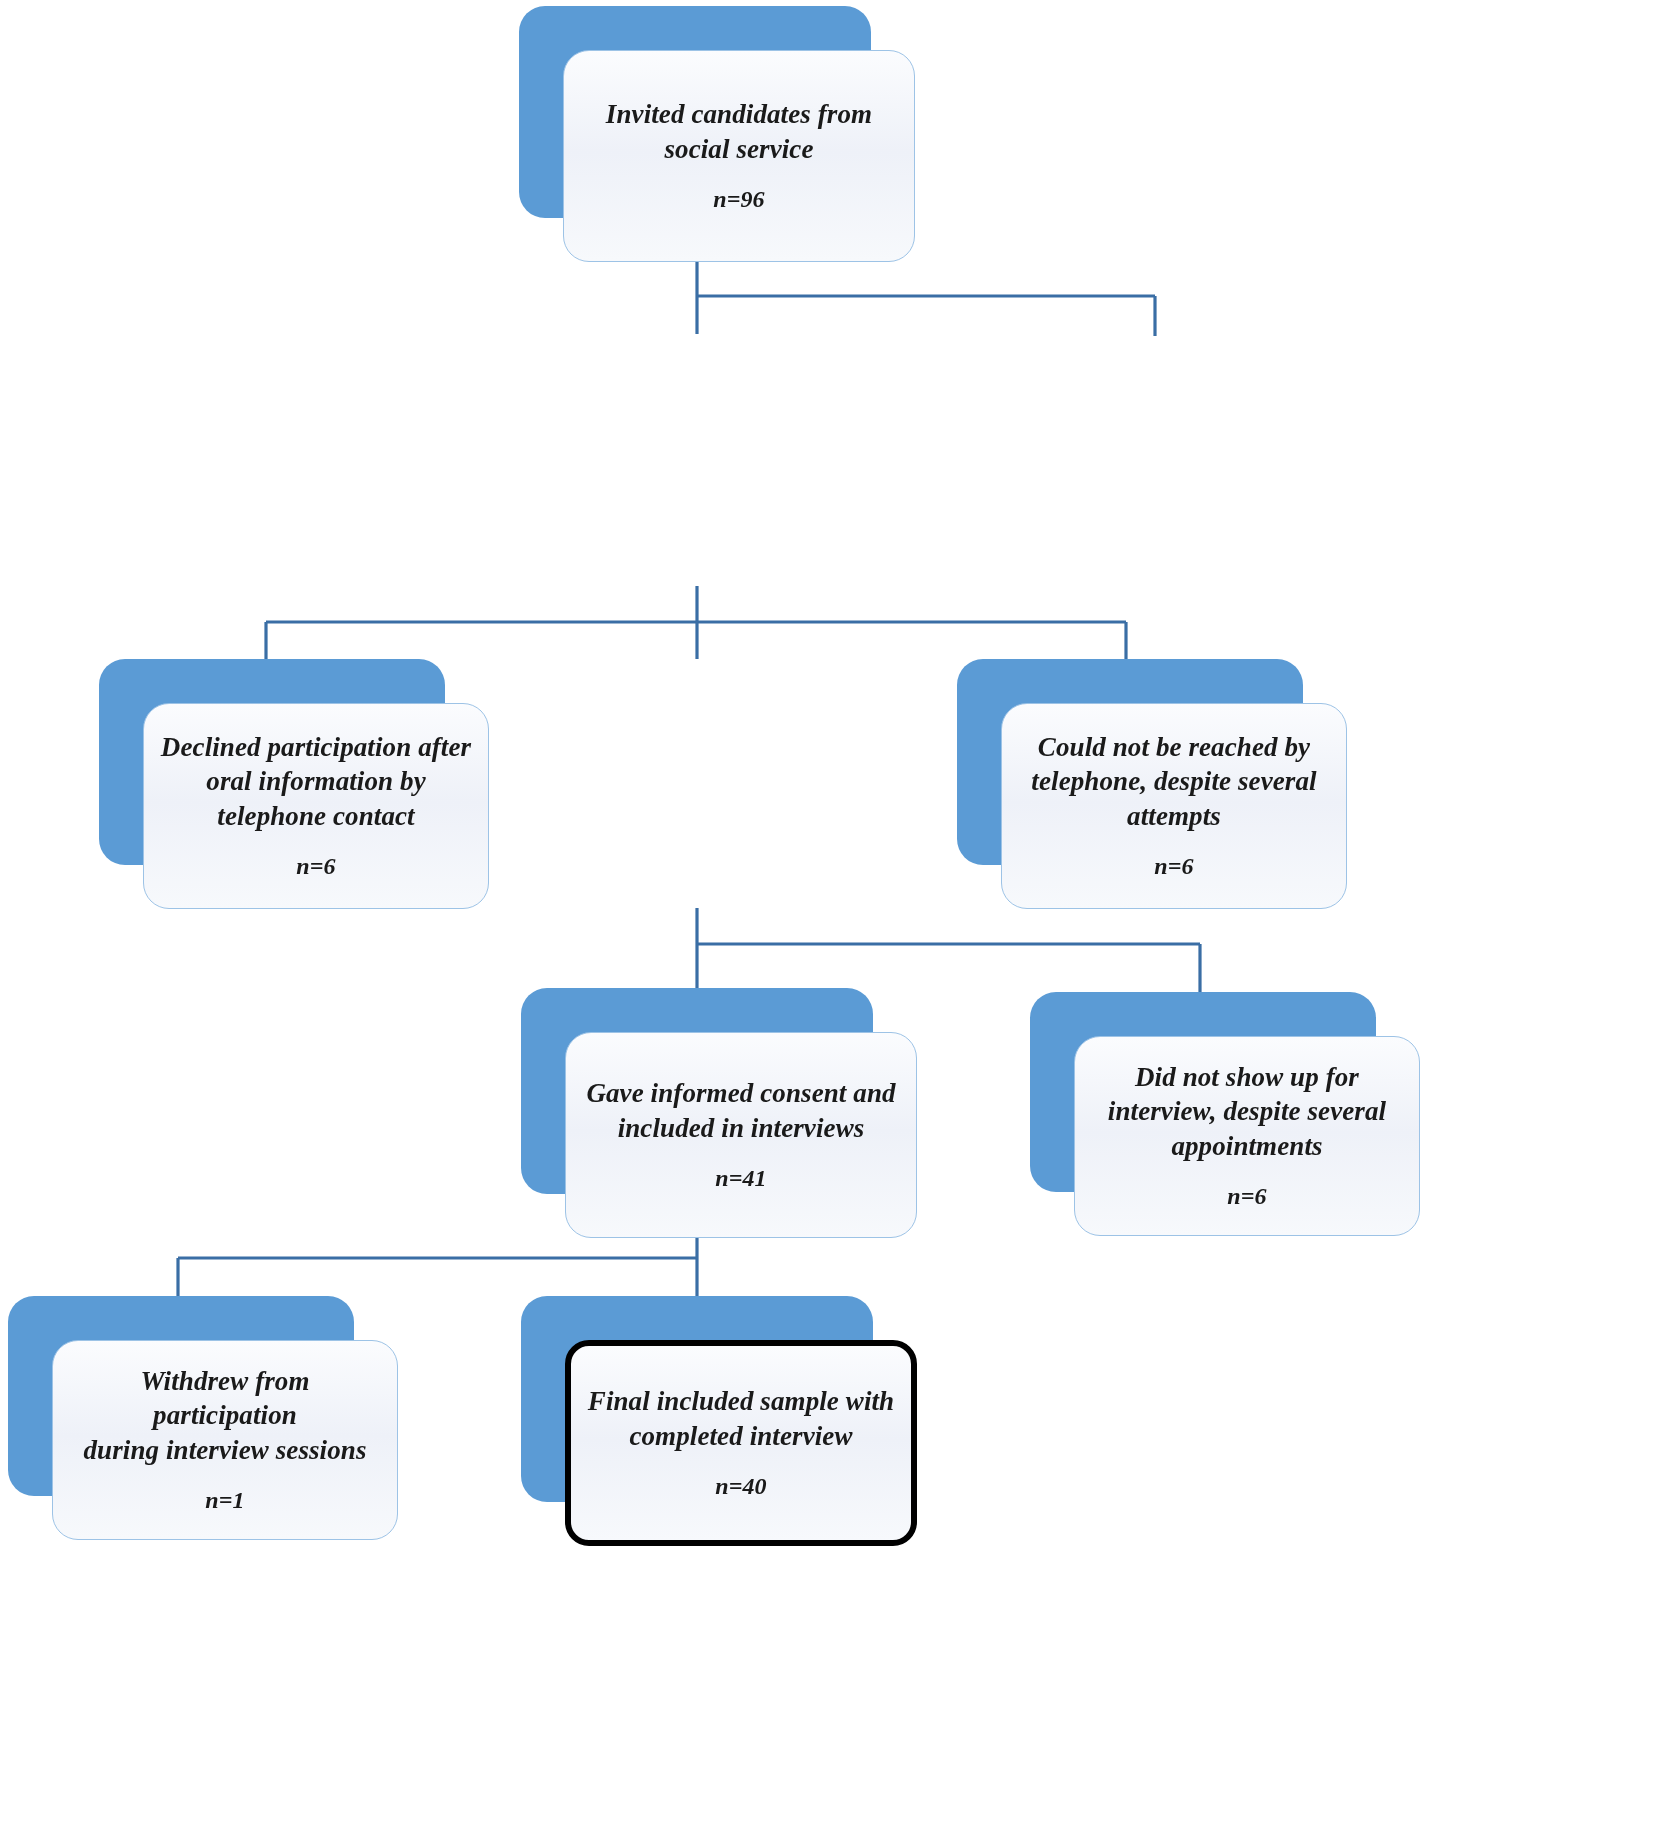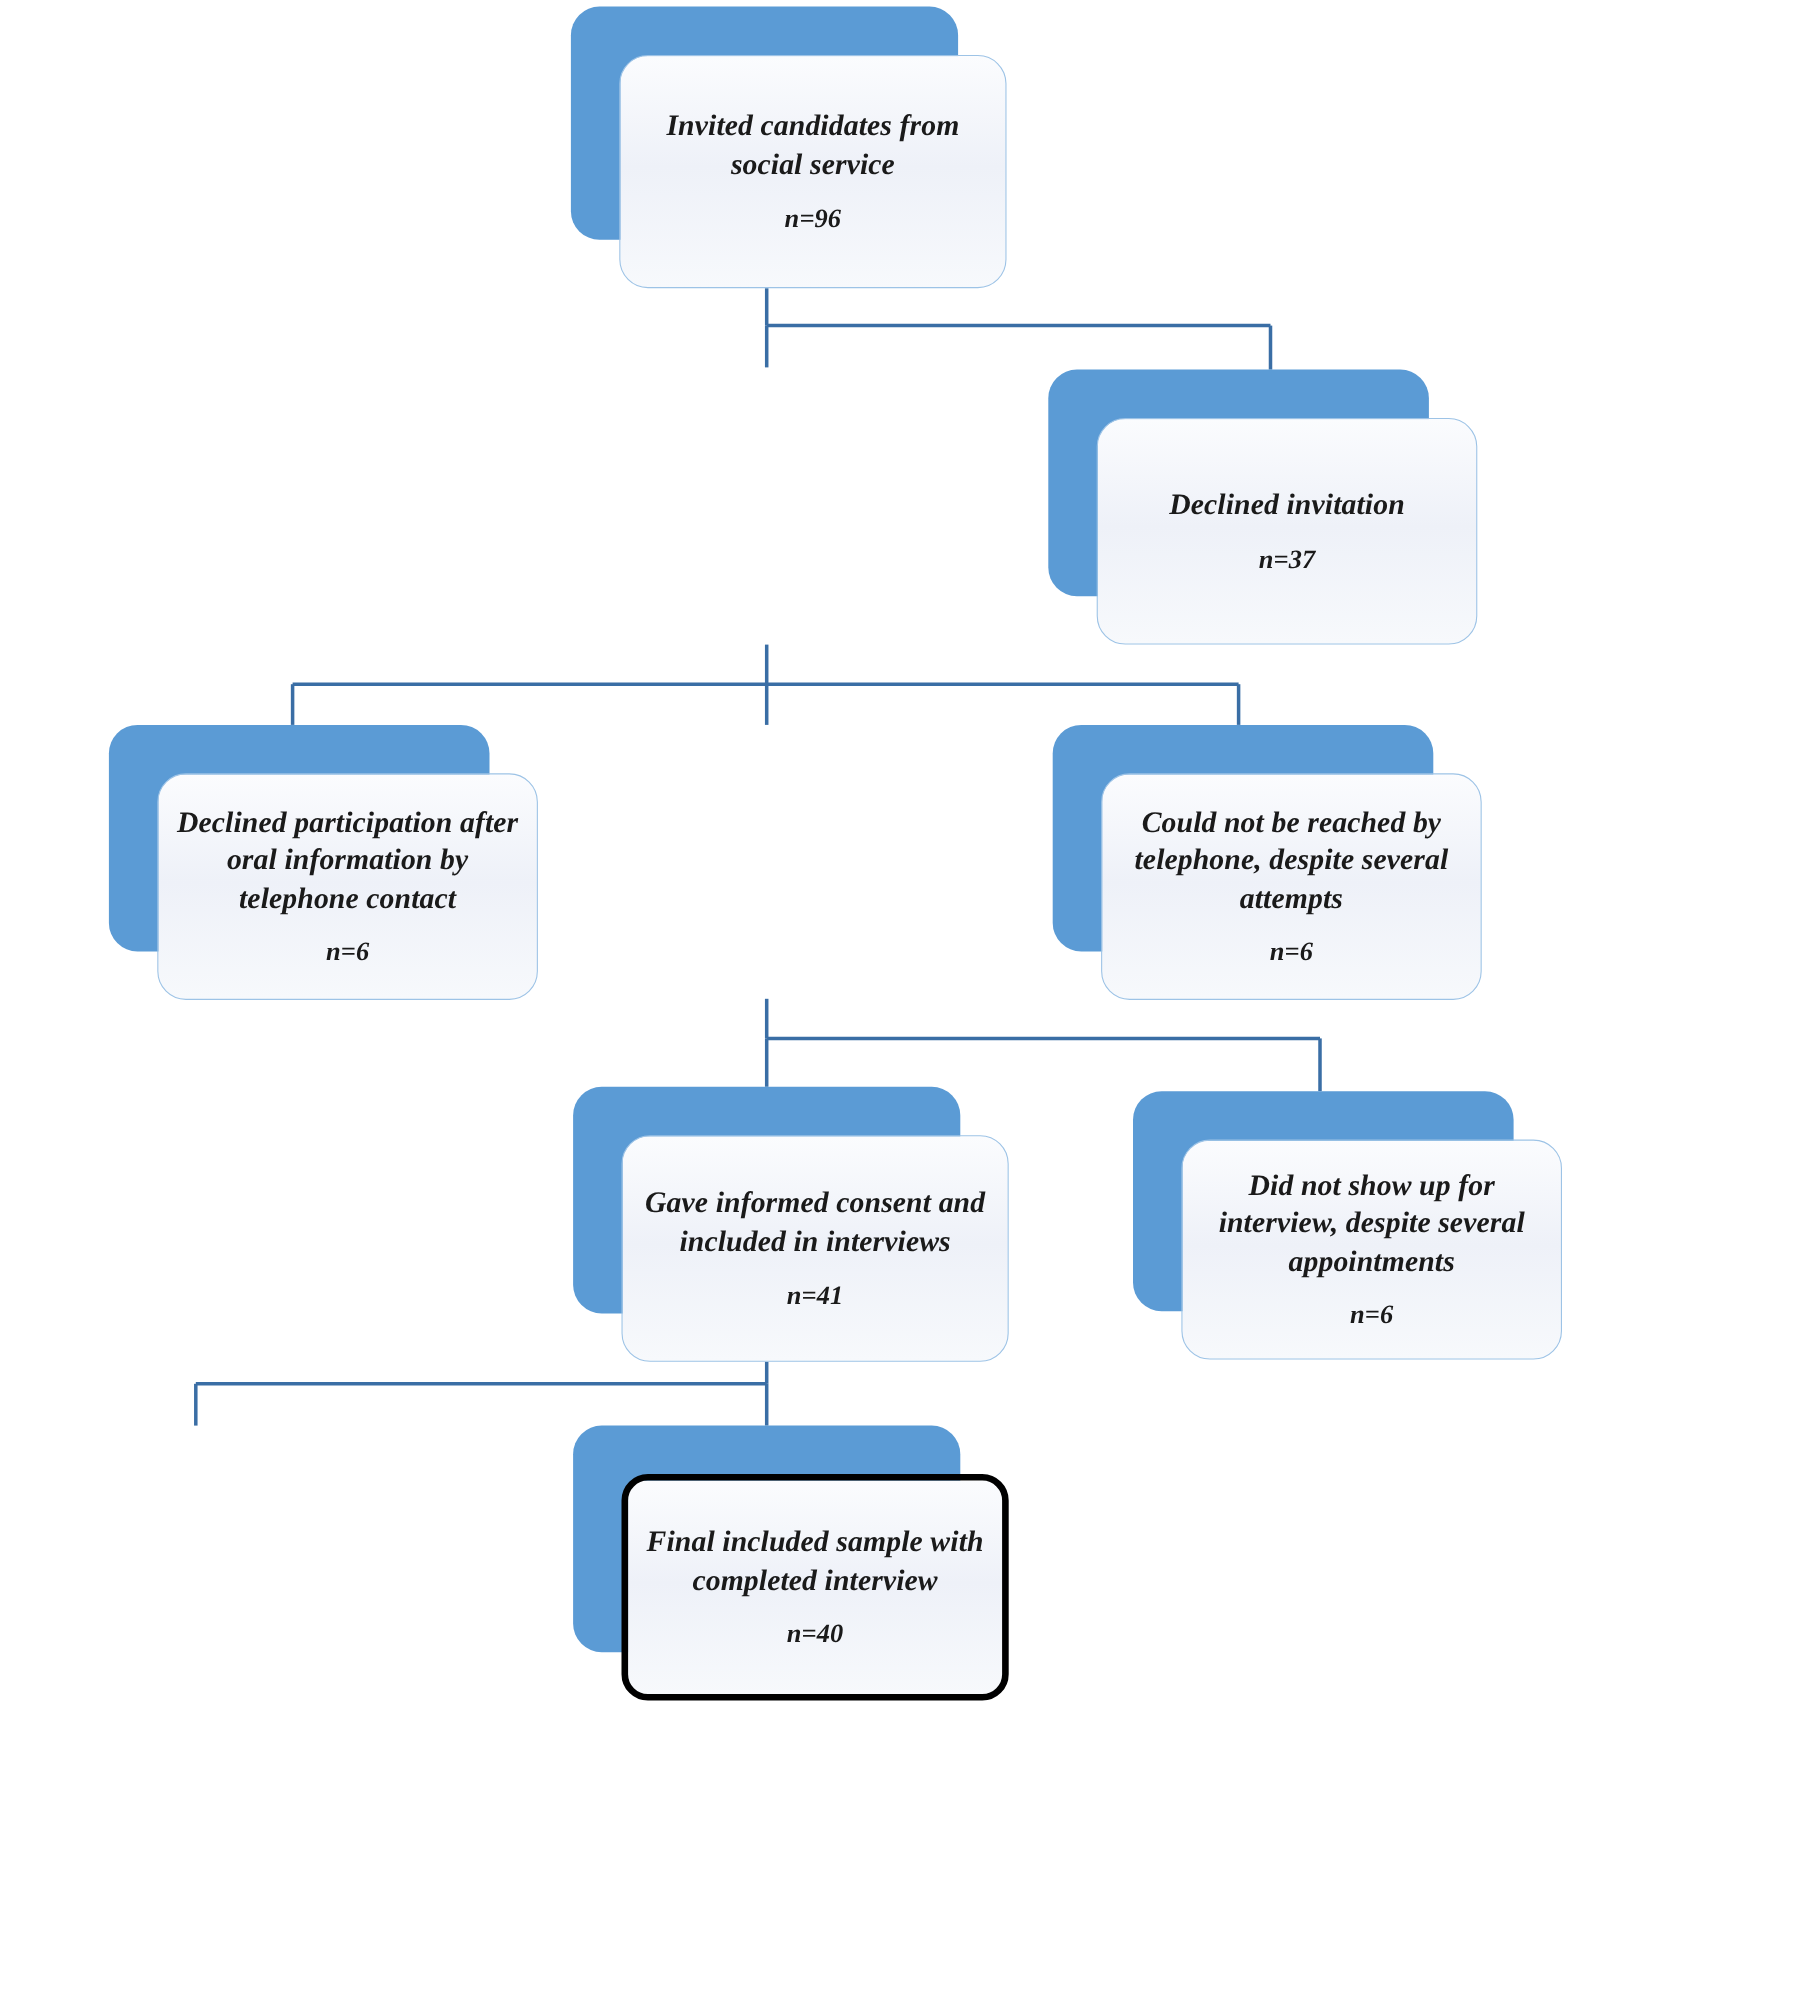"Declined invitation" div.node { html: <div> <div></div> <div> <div> <span>Declined invitation</span> <span>n=37</span> </div> </div> </div> -> none }
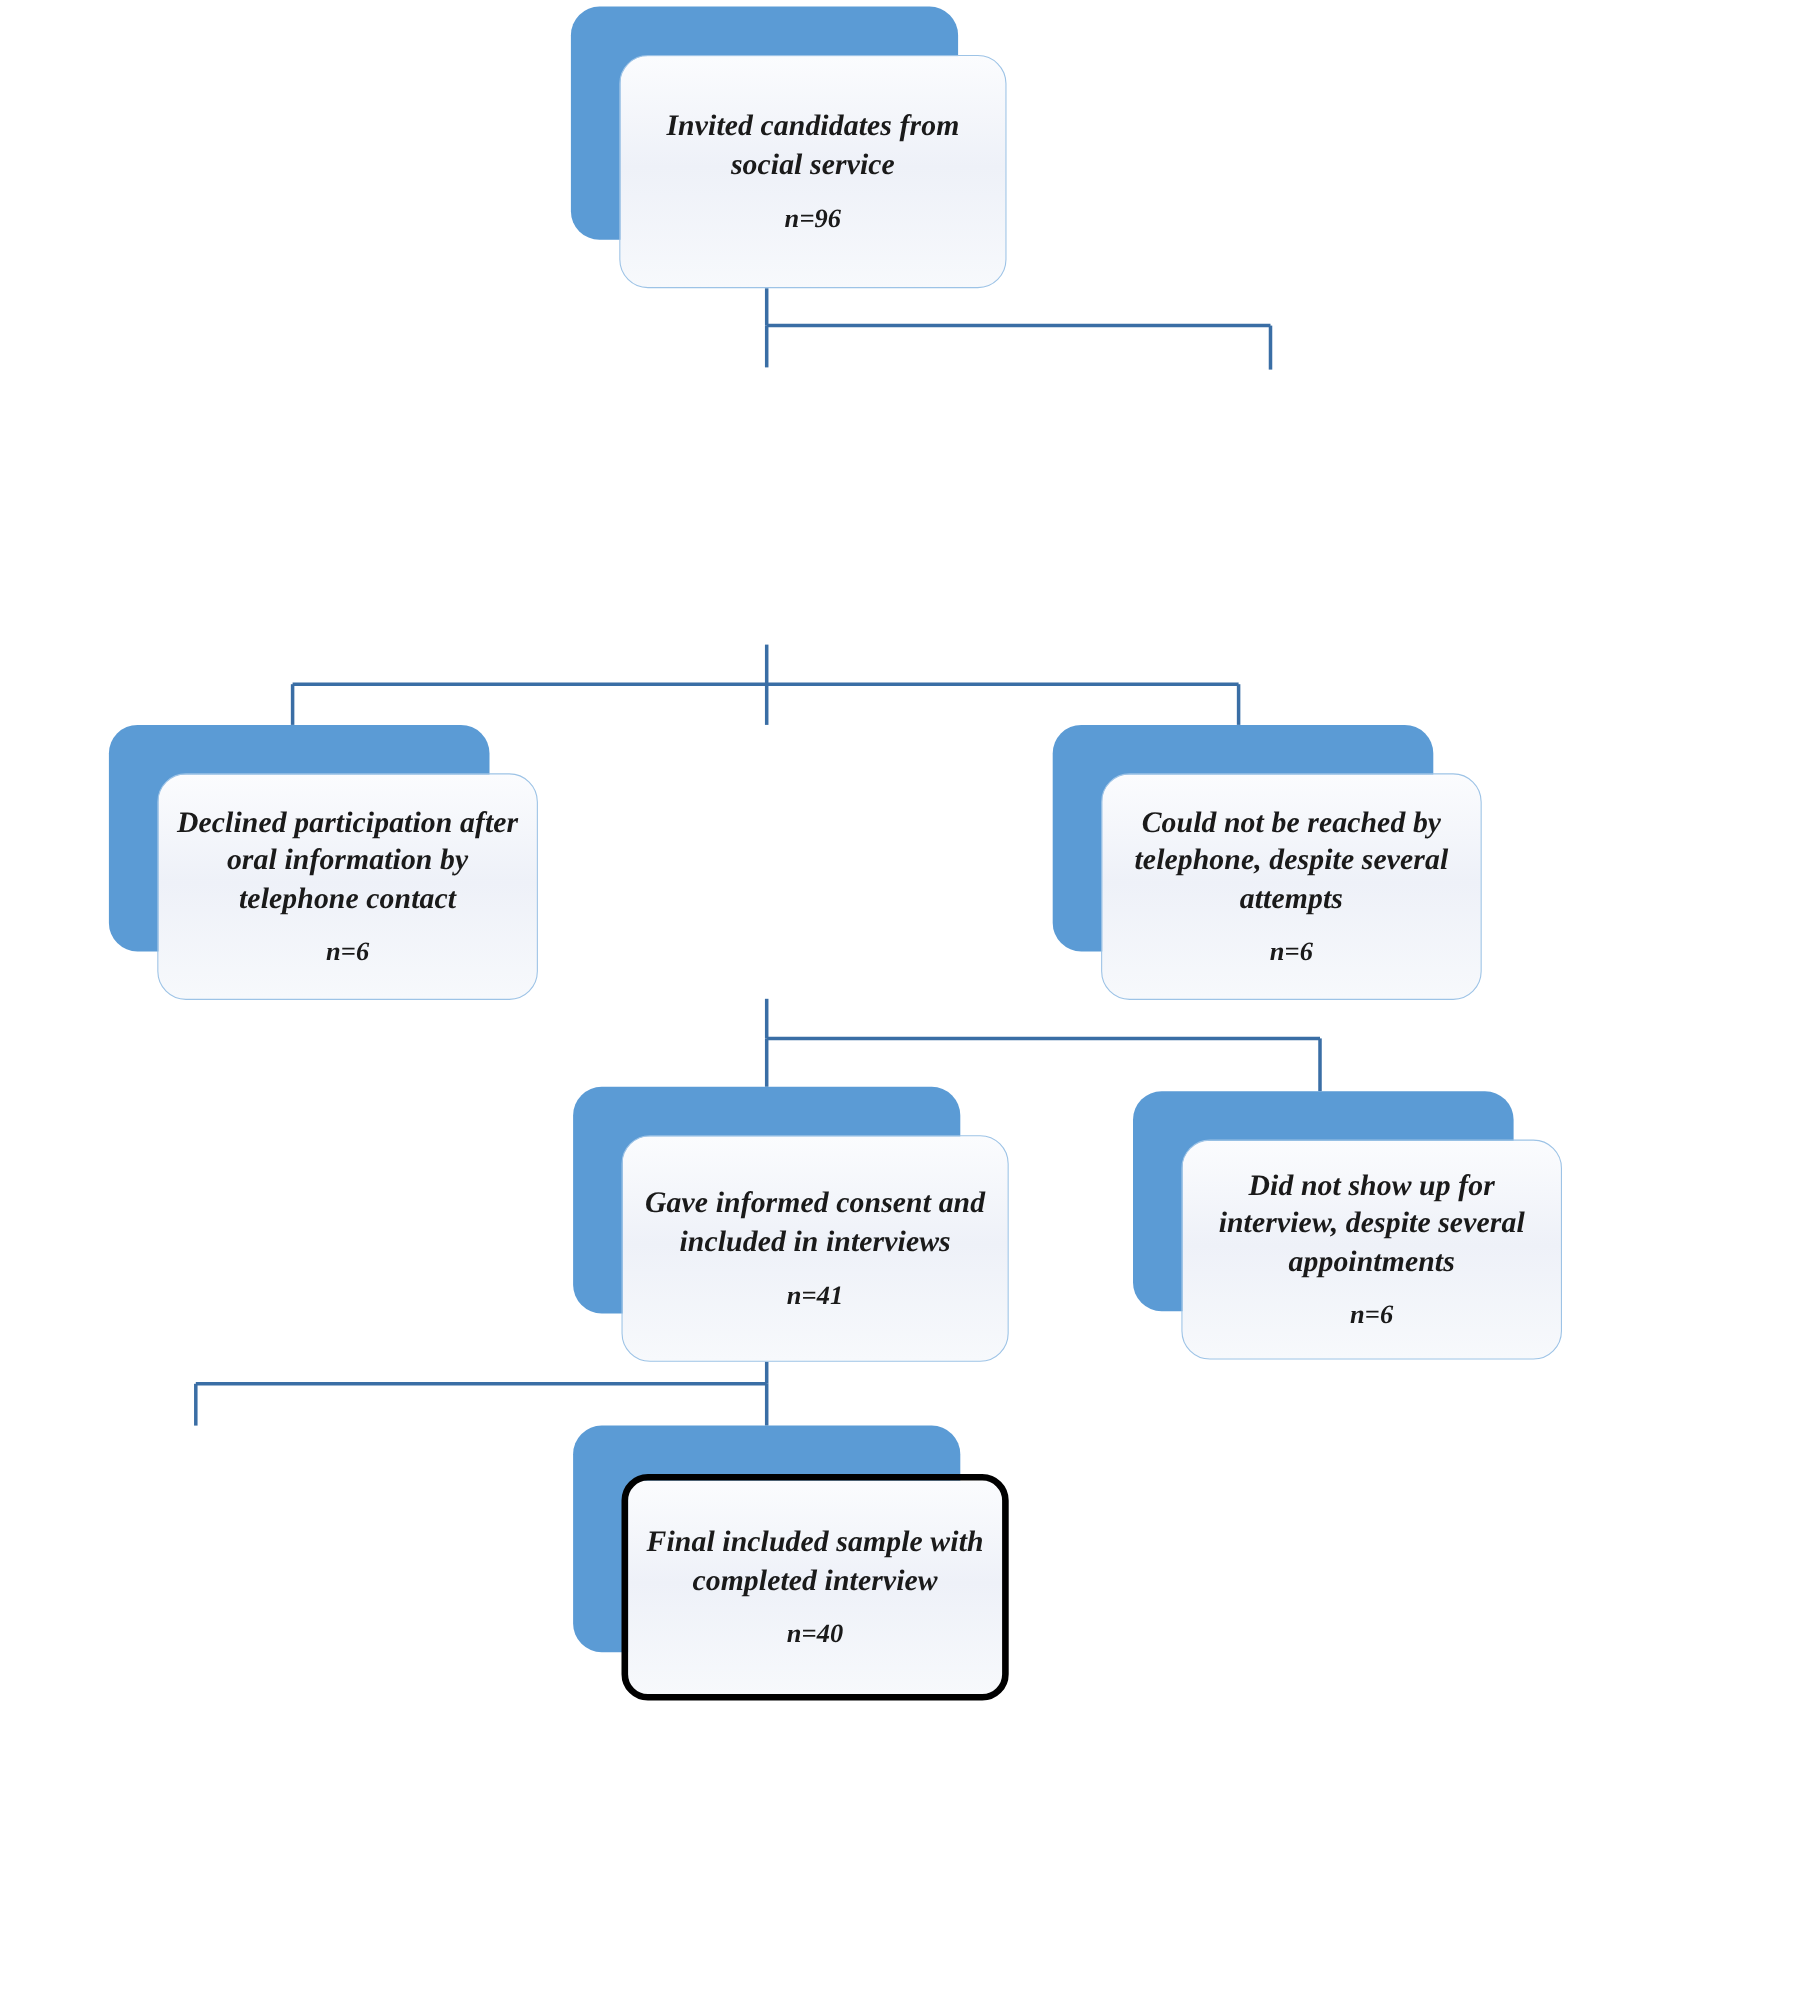"Withdrew from participation" div.node { html: none -> <div> <div></div> <div> <div> <span>Withdrew from participation during interview sessions</span> <span>n=1</span> </div> </div> </div> }
